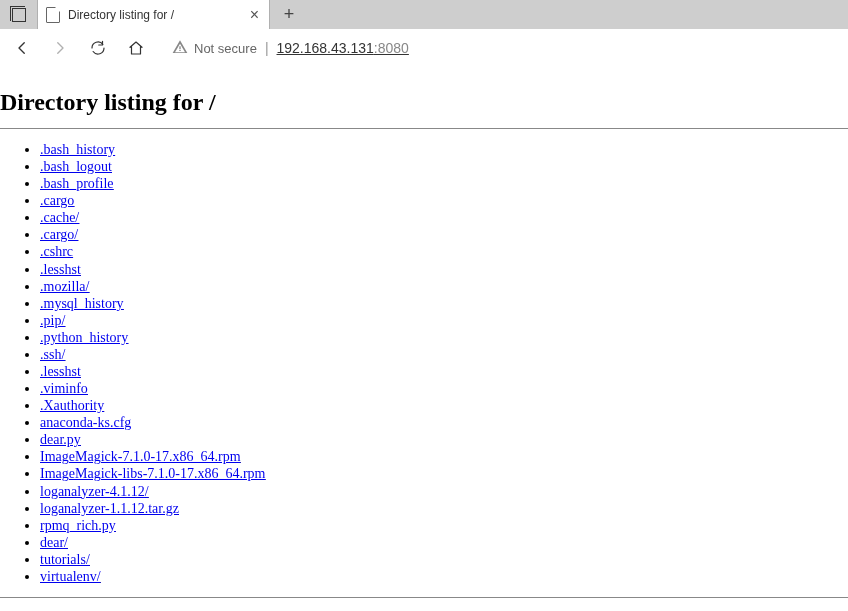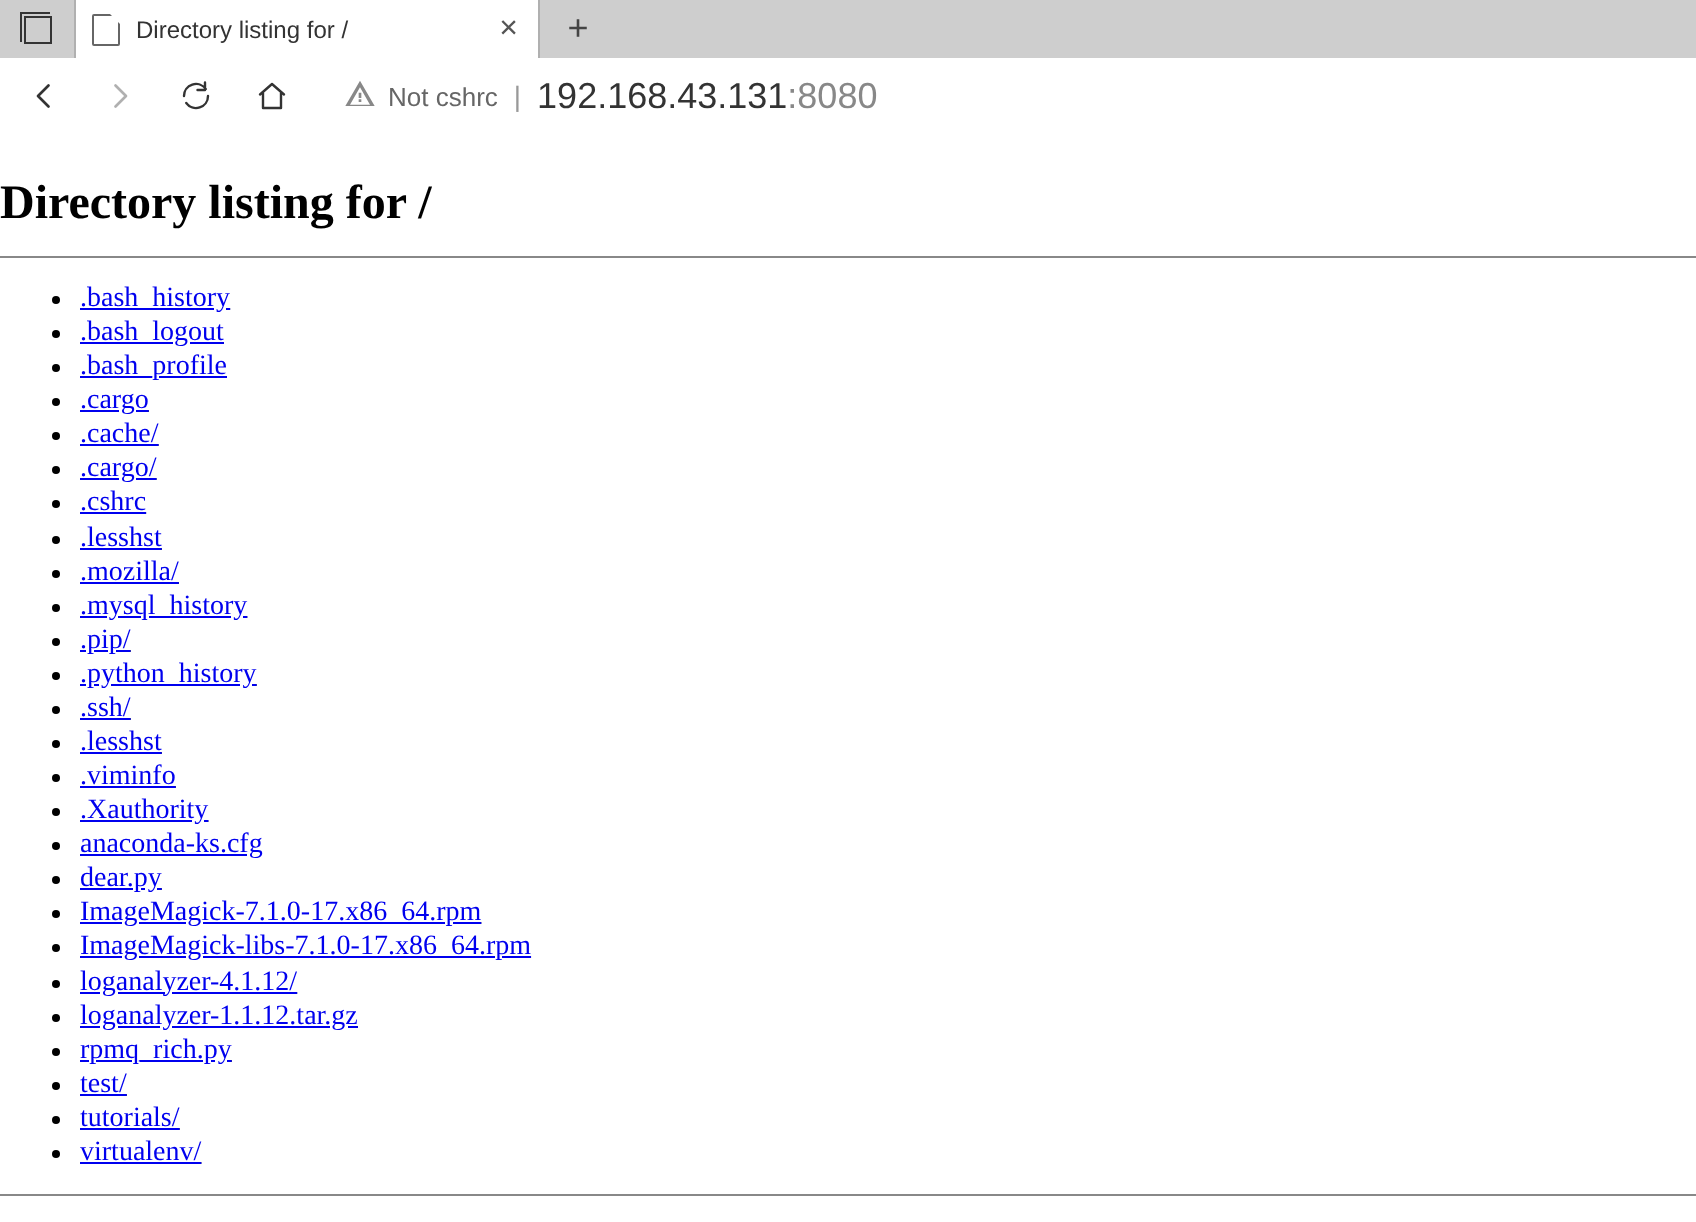"Not cshrc" span { text: cshrc -> secure }
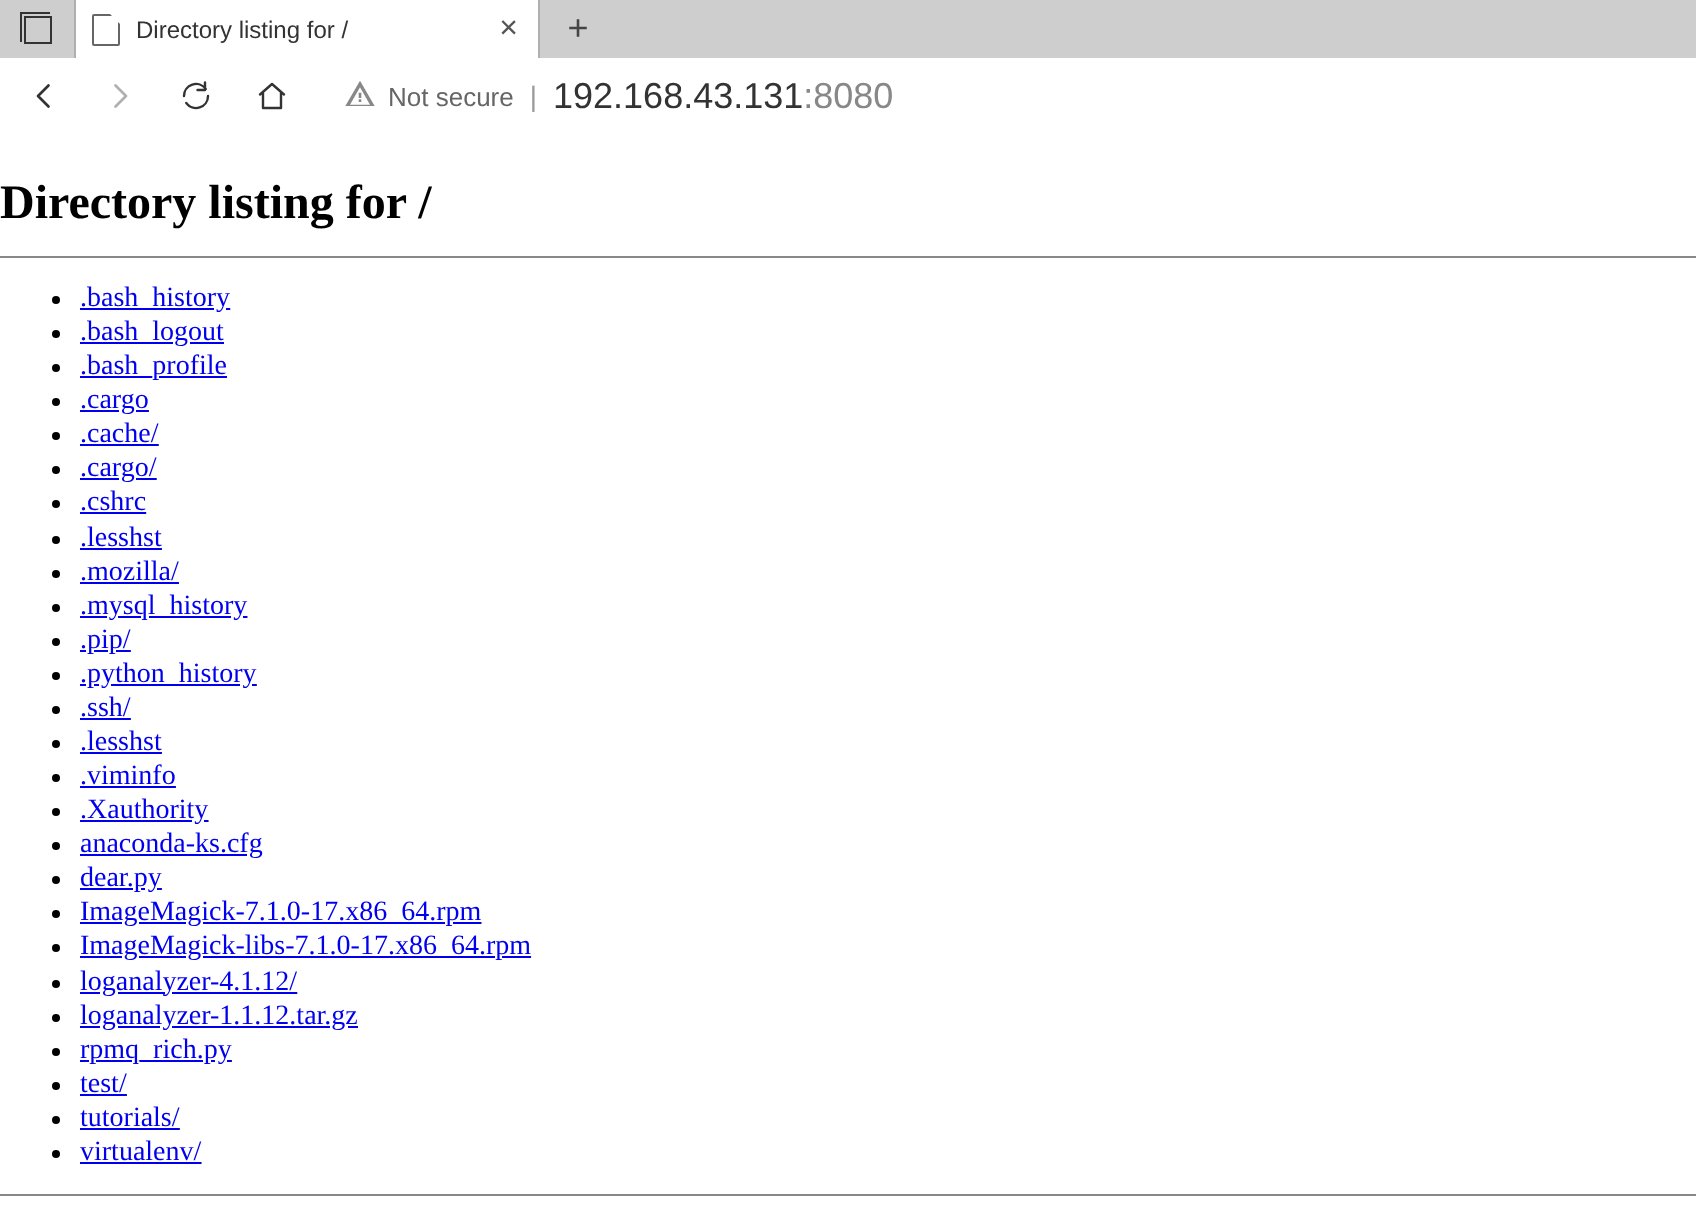"192.168.43.131:8080" .url { font-size: 18px -> 14px; text-decoration: none -> underline }
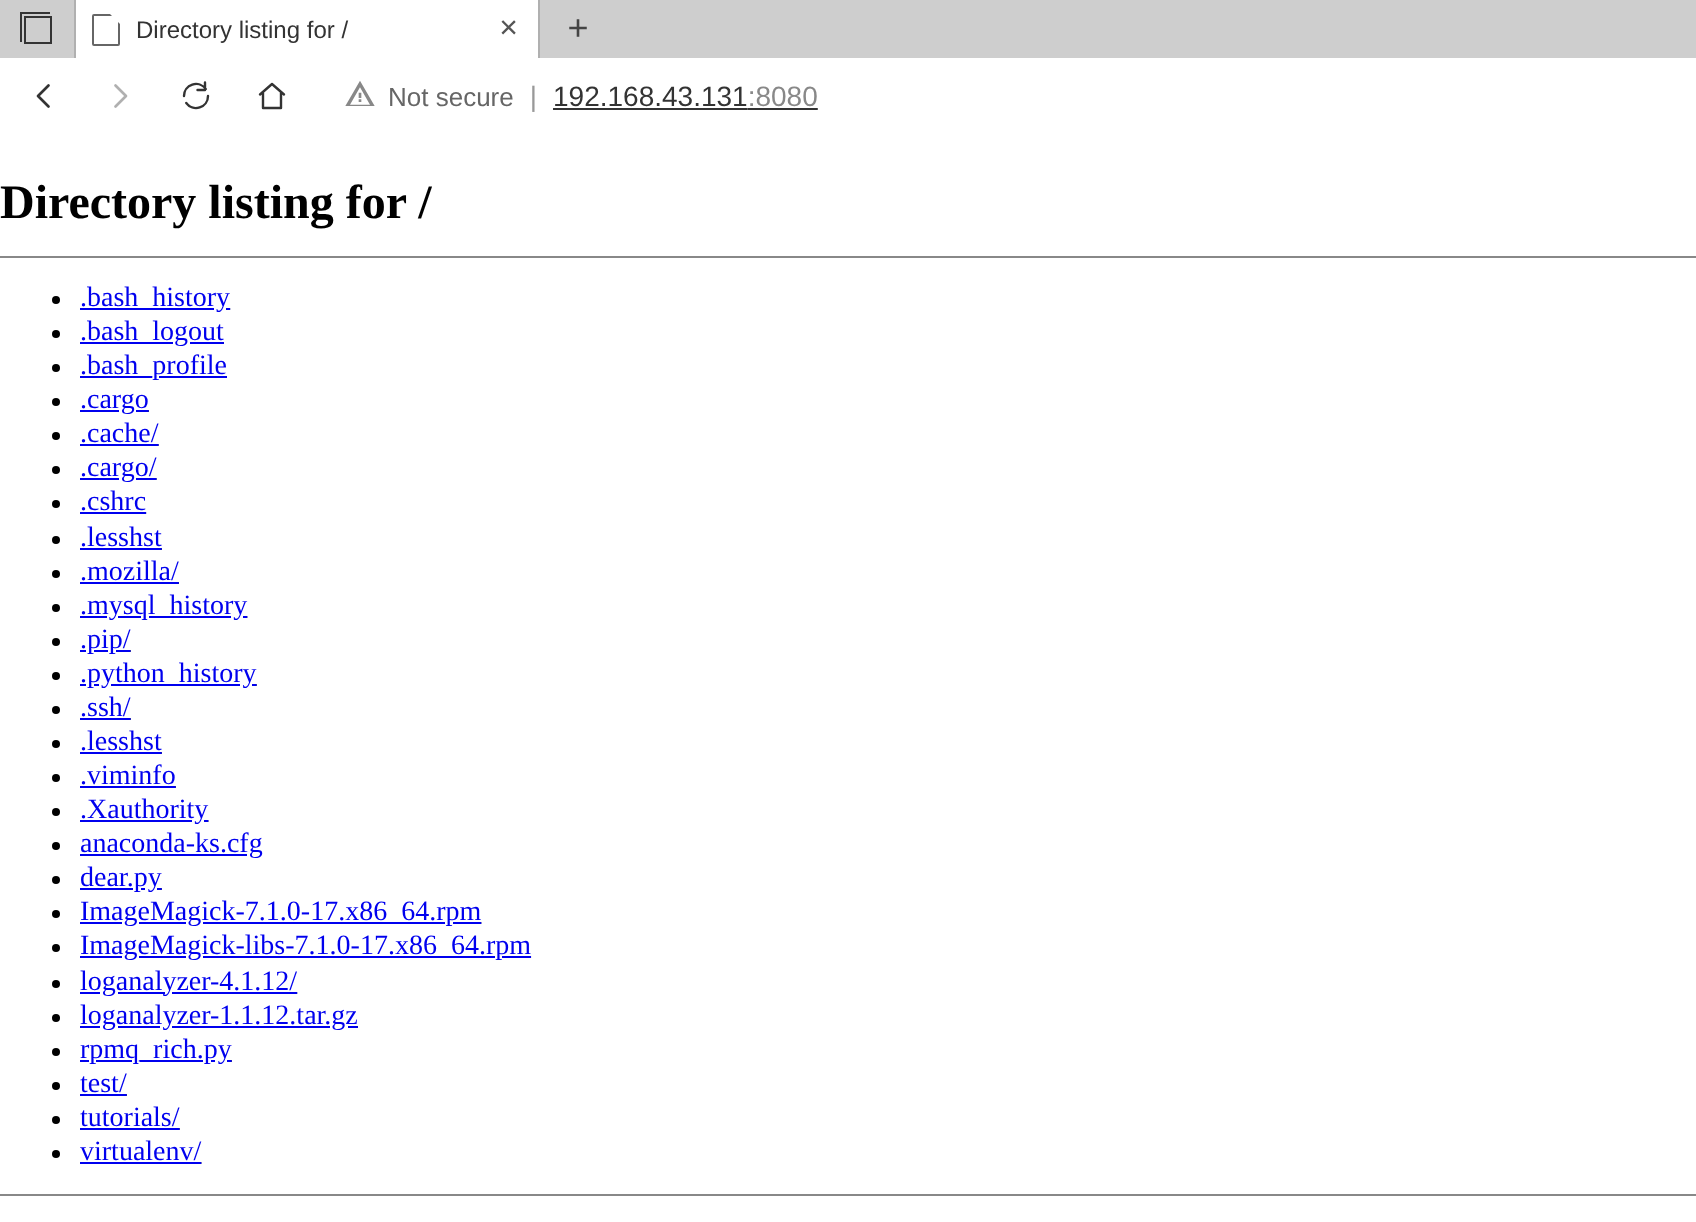"test/" a { text: test/ -> dear/ }
